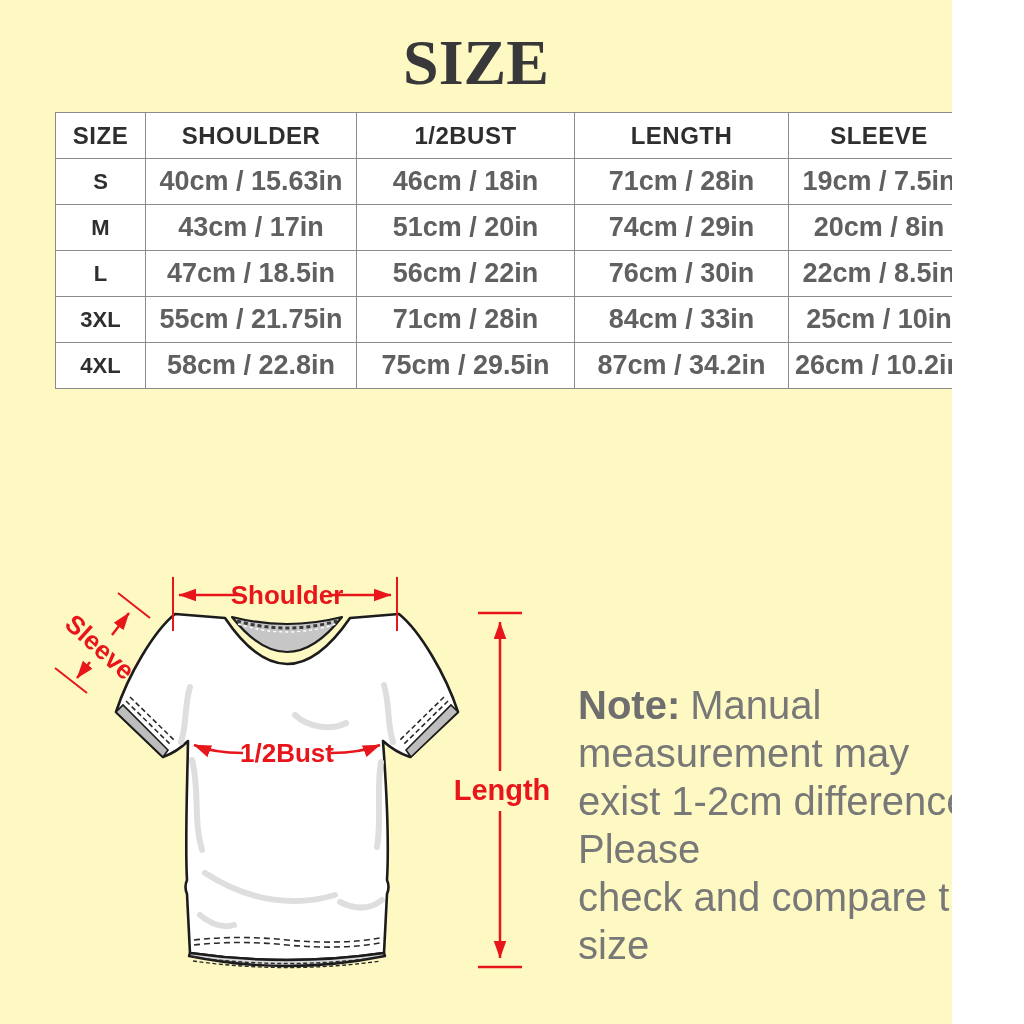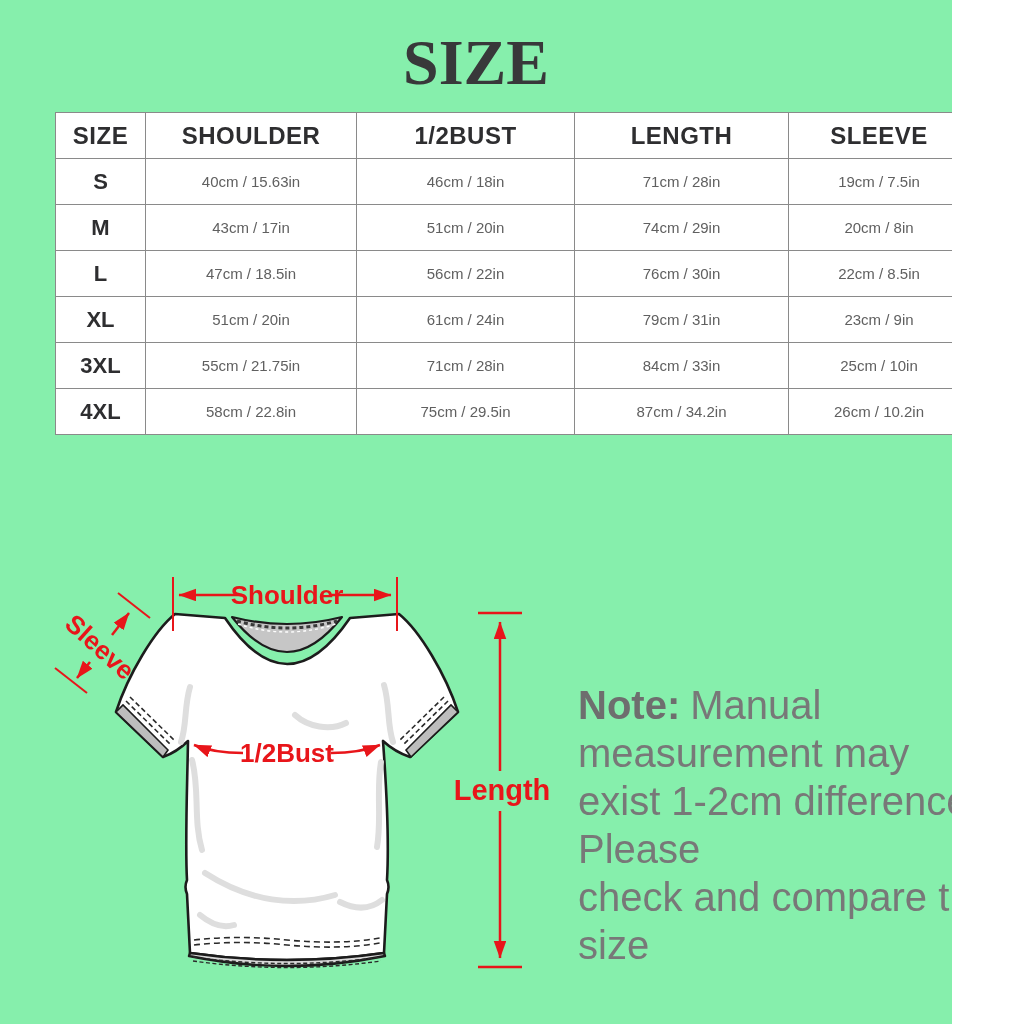"SIZE" .page { background: #86efac -> #fef9c3 }
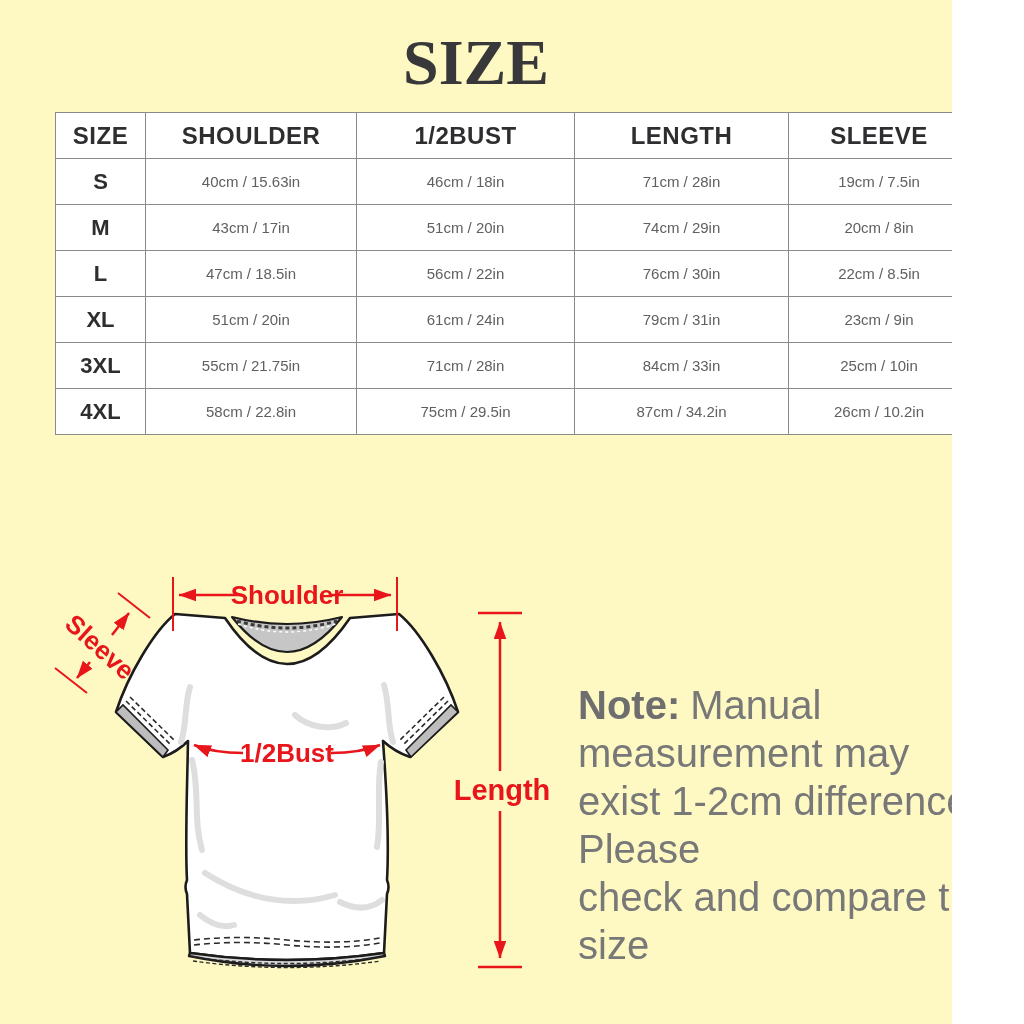"40cm / 15.63in" .size-table tbody td { font-size: 15px -> 27px; font-weight: normal -> bold }
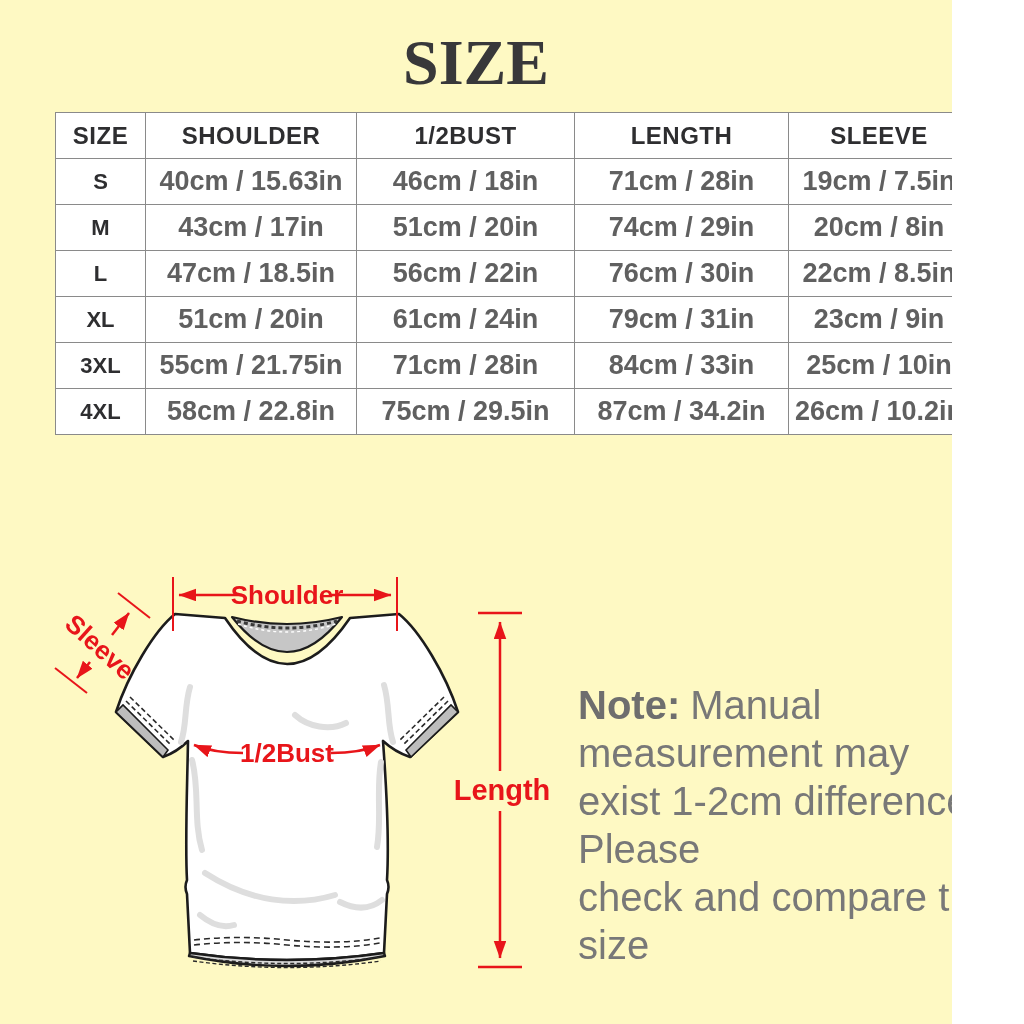"XL" tr { html: <tr> <th>XL</th> <td>51cm / 20in</td> <td>61cm / 24in</td> <td>79cm / 31in</td> <td>23cm / 9in</td> </tr> -> none }
